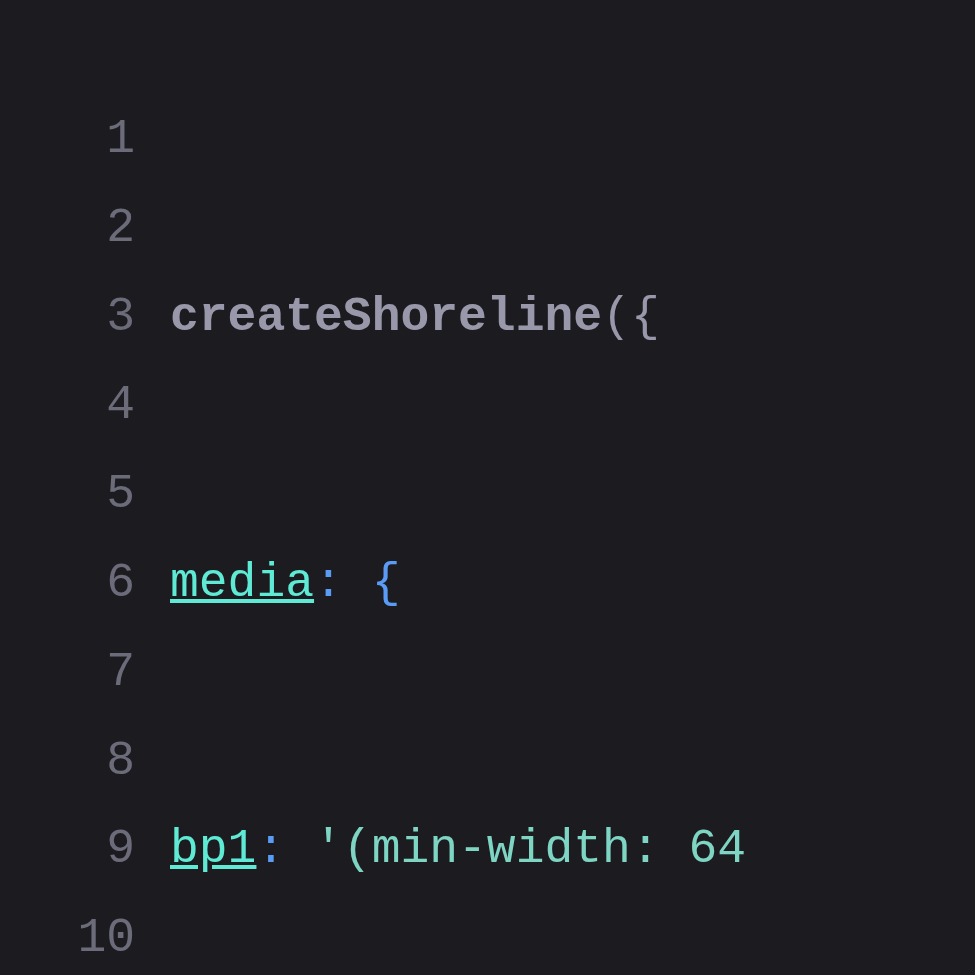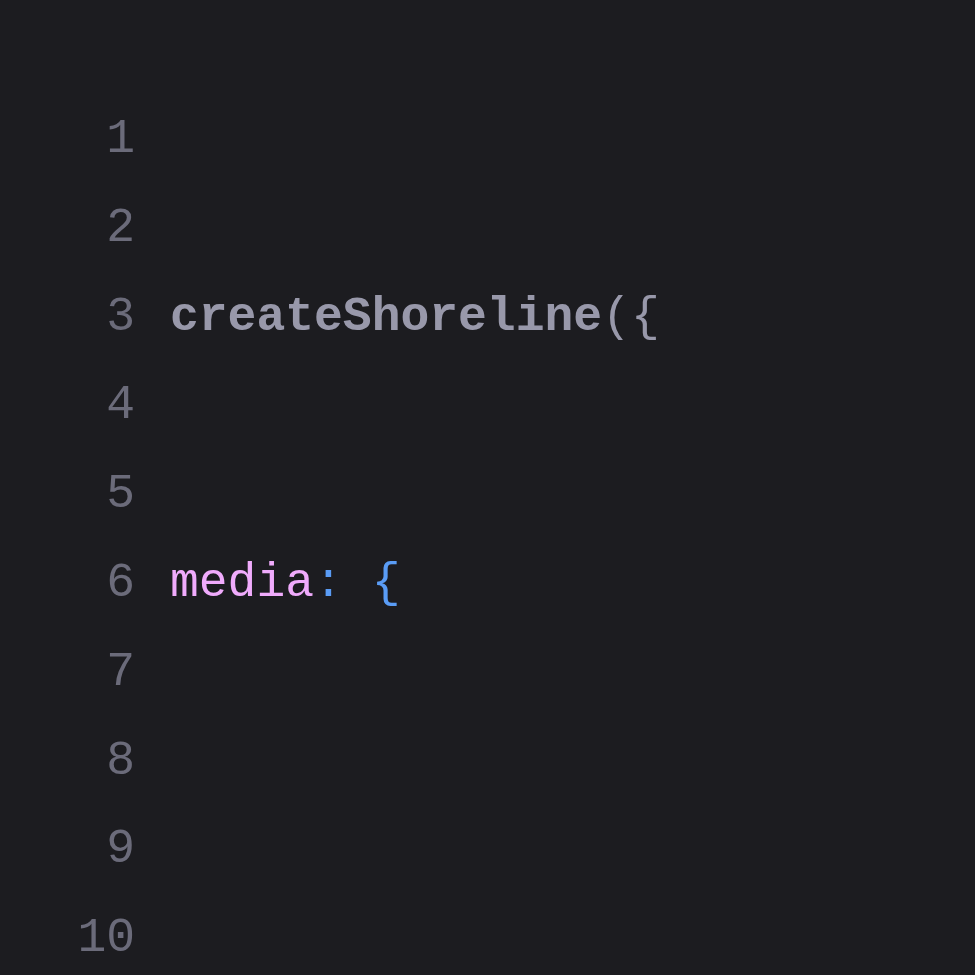"media" .key { color: #f0abfc -> #5eead4; text-decoration: none -> underline }
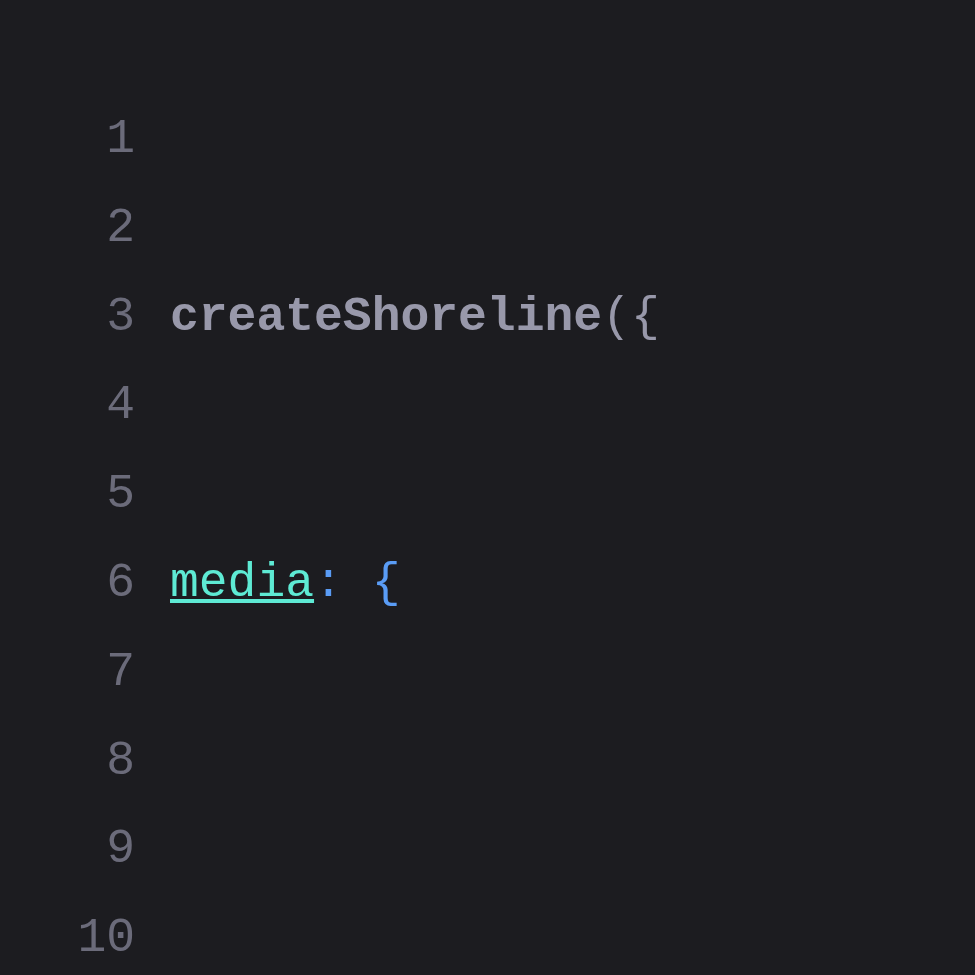"bp1: '(min-width: 64" div { html: none -> <div><span>bp1</span><span>:</span><span> '(min-width: 64</span></div> }
